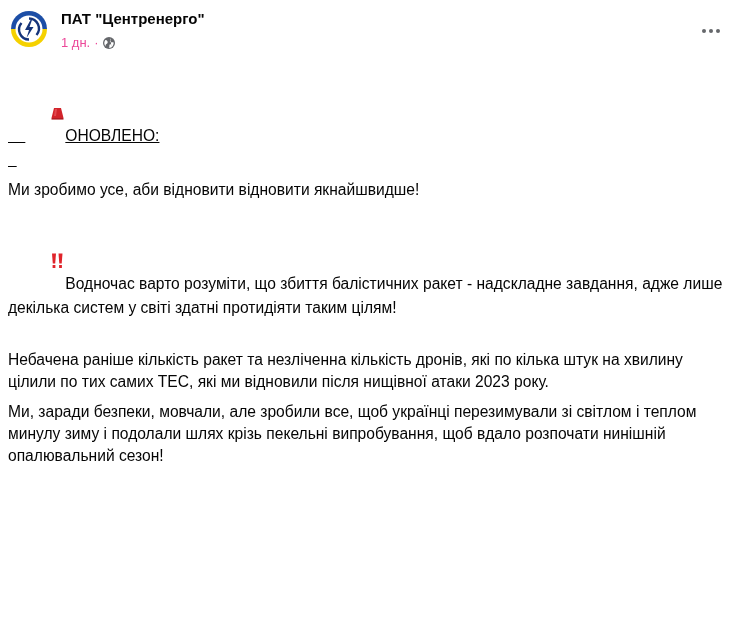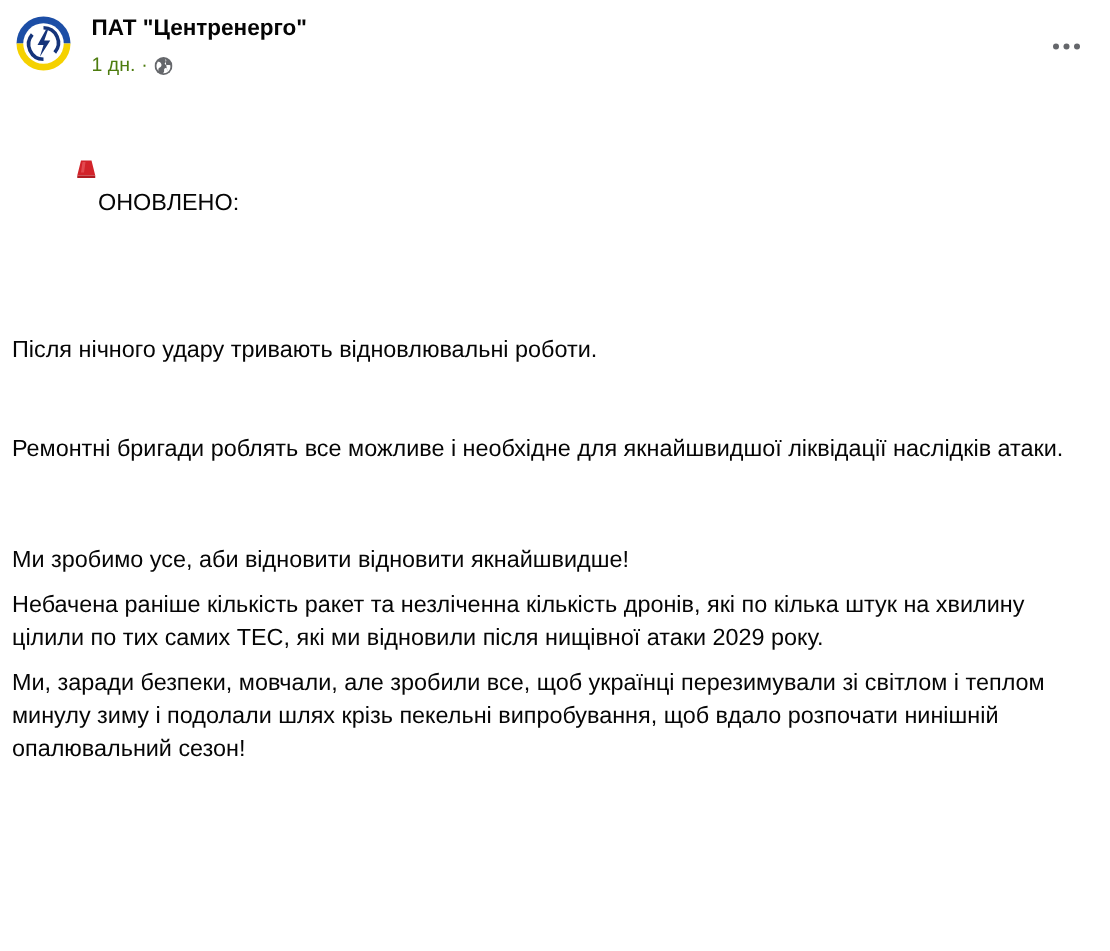"1 дн." .meta { align-items: flex-end -> center; color: #4d7c0f -> #ec4899 }
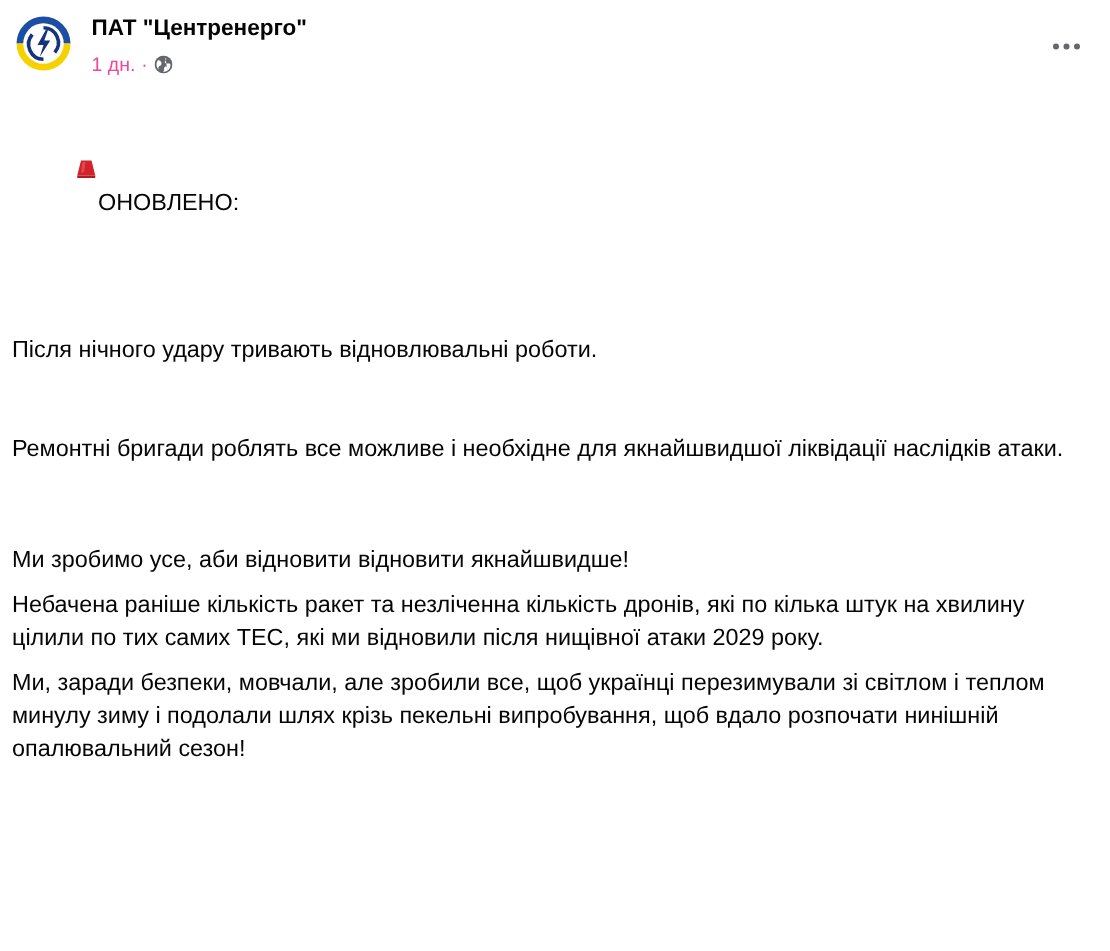"ОНОВЛЕНО:" .post-body p.first { text-decoration: none -> underline }
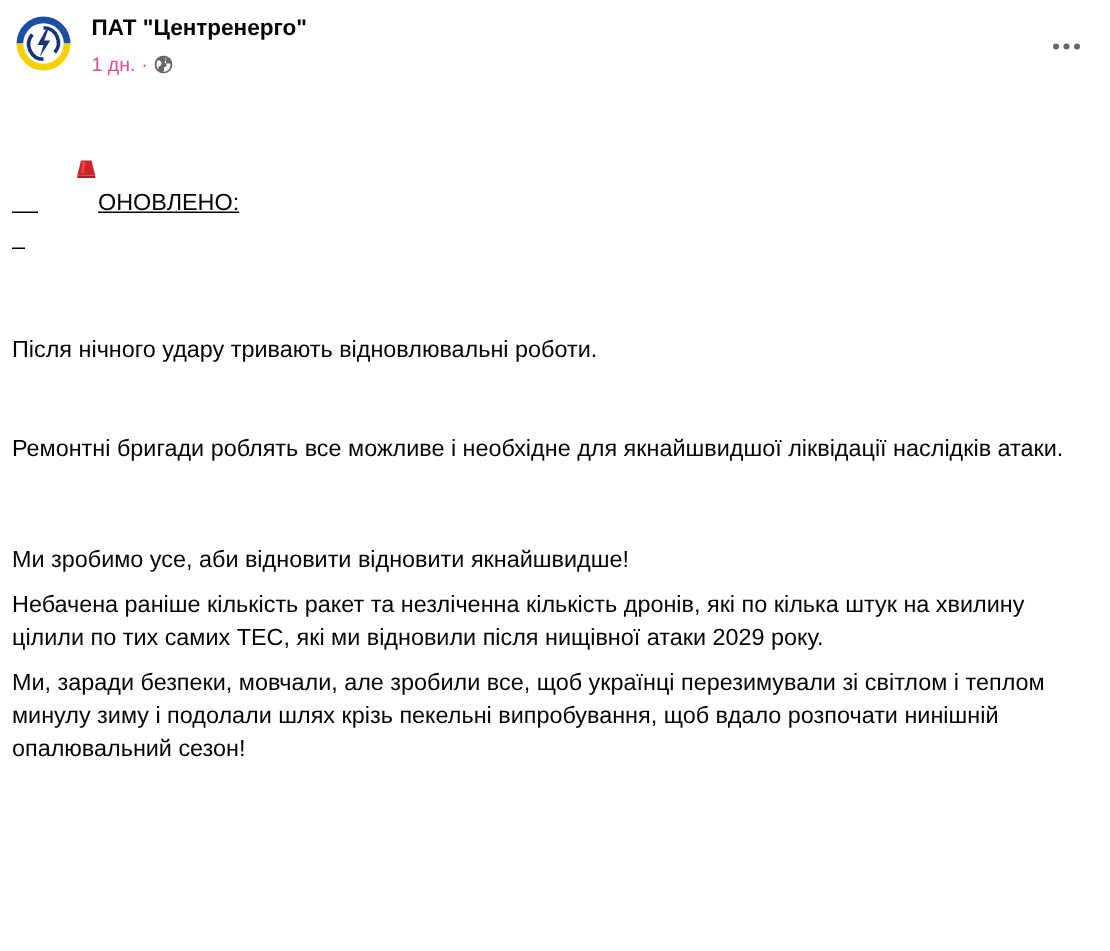"Після нічного удару тривають" p { html: <p> <span>Після нічного удару тривають відновлювальні роботи.</span> <span>Ремонтні бригади роблять все можливе і необхідне для якнайшвидшої ліквідації наслідків атаки.</span> </p> -> none }
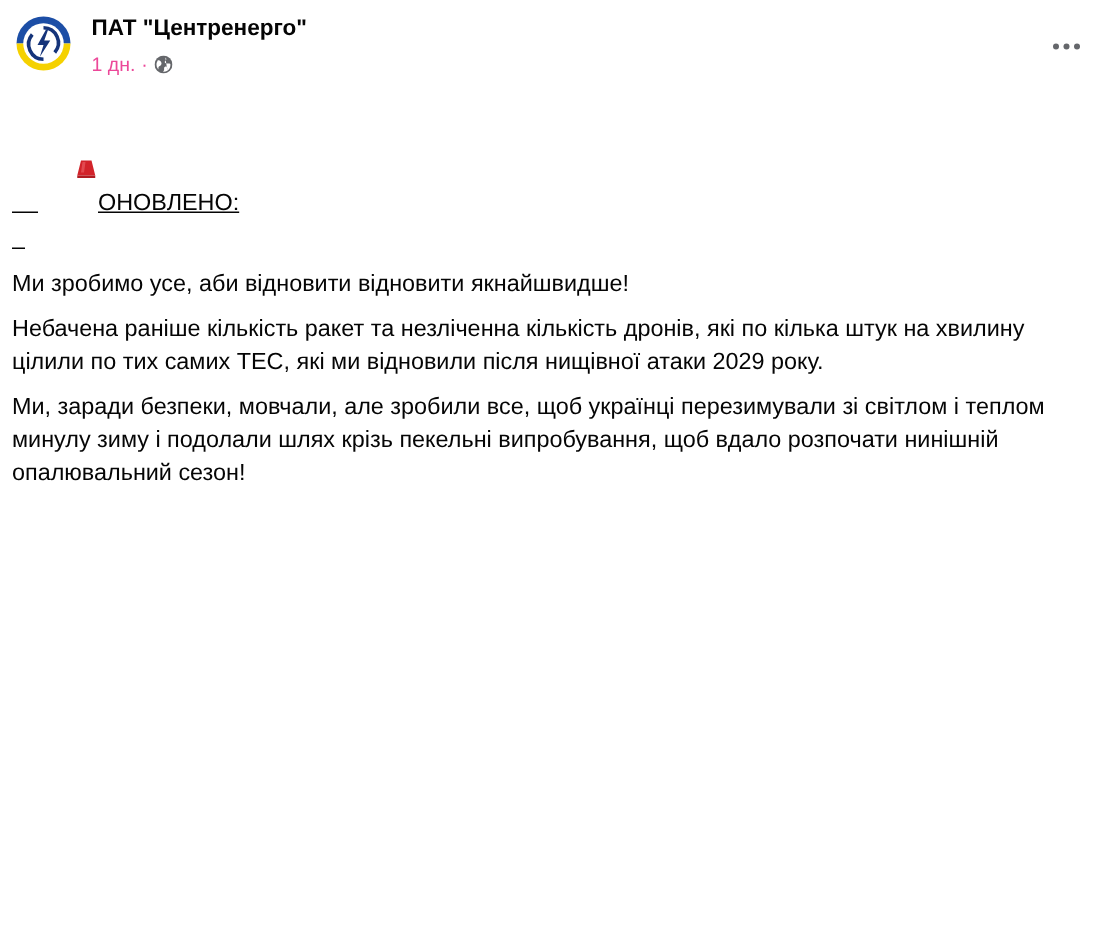"Водночас варто розуміти, що збиття" p { html: none -> <p> <span> <svg> <path></path> <rect></rect> <path></path> <rect></rect> </svg> </span><span>Водночас варто розуміти, що збиття балістичних ракет - надскладне завдання, адже лише декілька систем у світі здатні протидіяти таким цілям!</span> </p> }
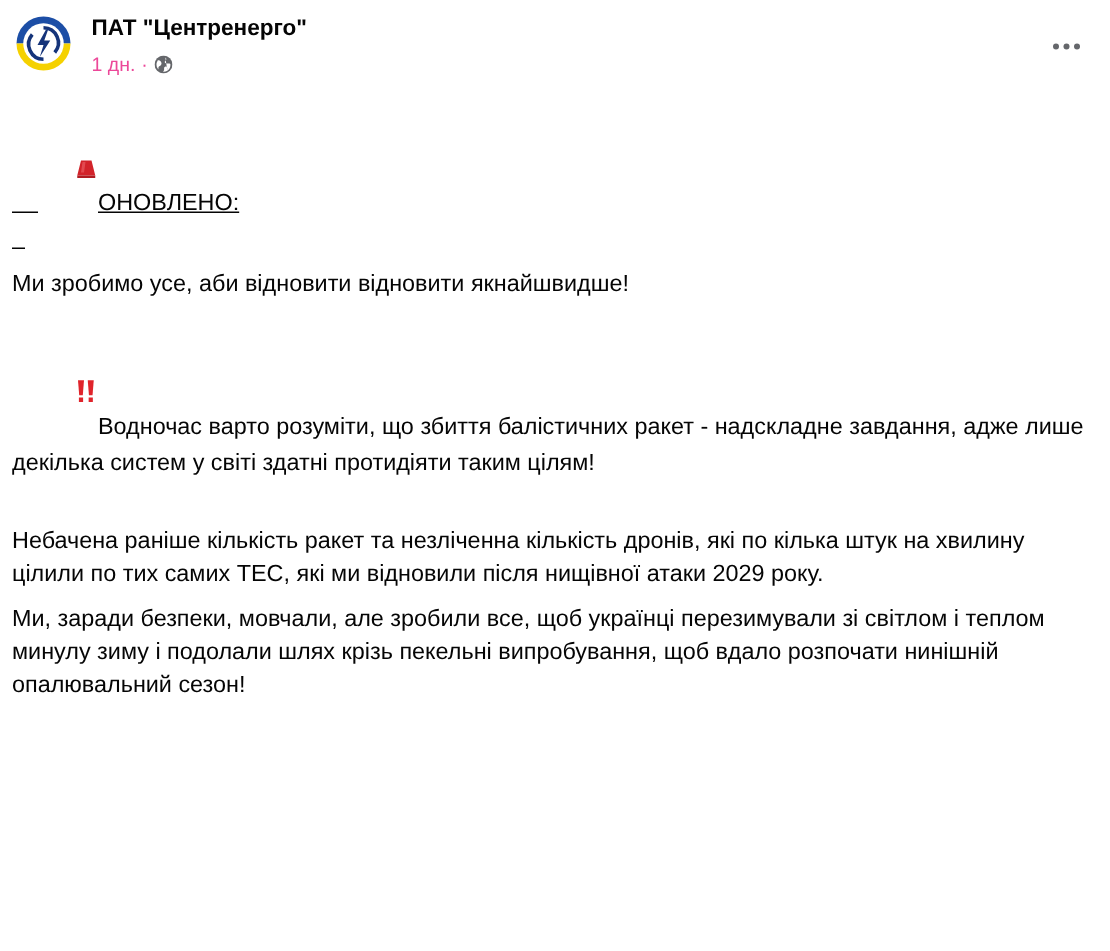"Небачена раніше кількість ракет та" p { text: 2029 -> 2023 }
